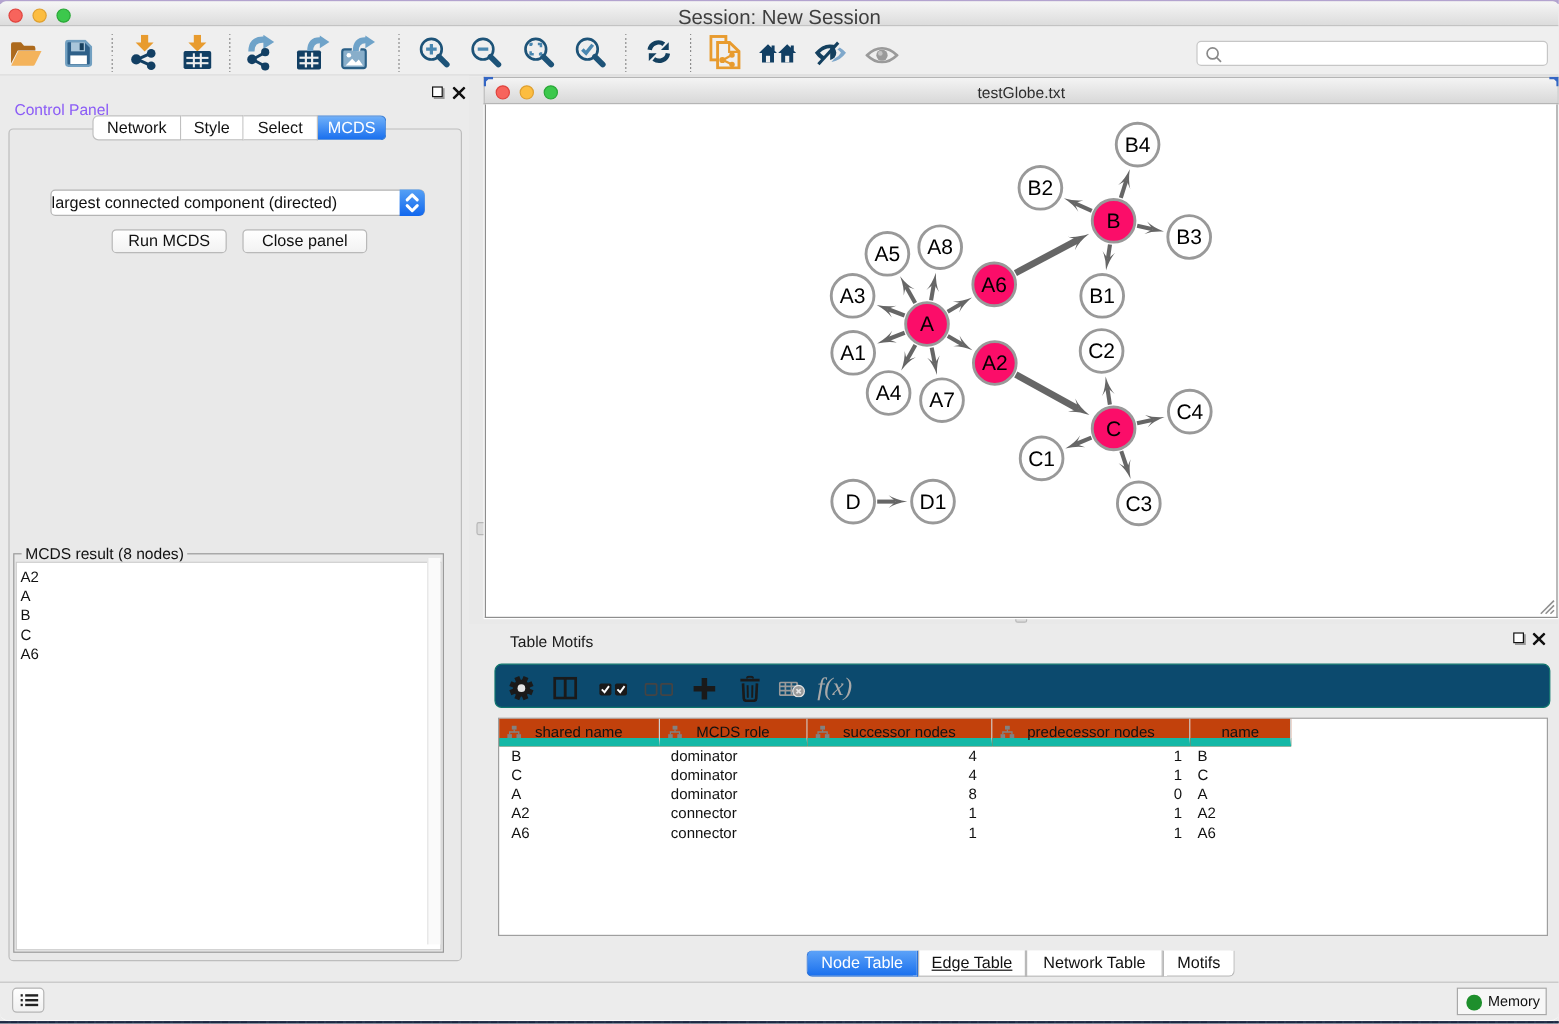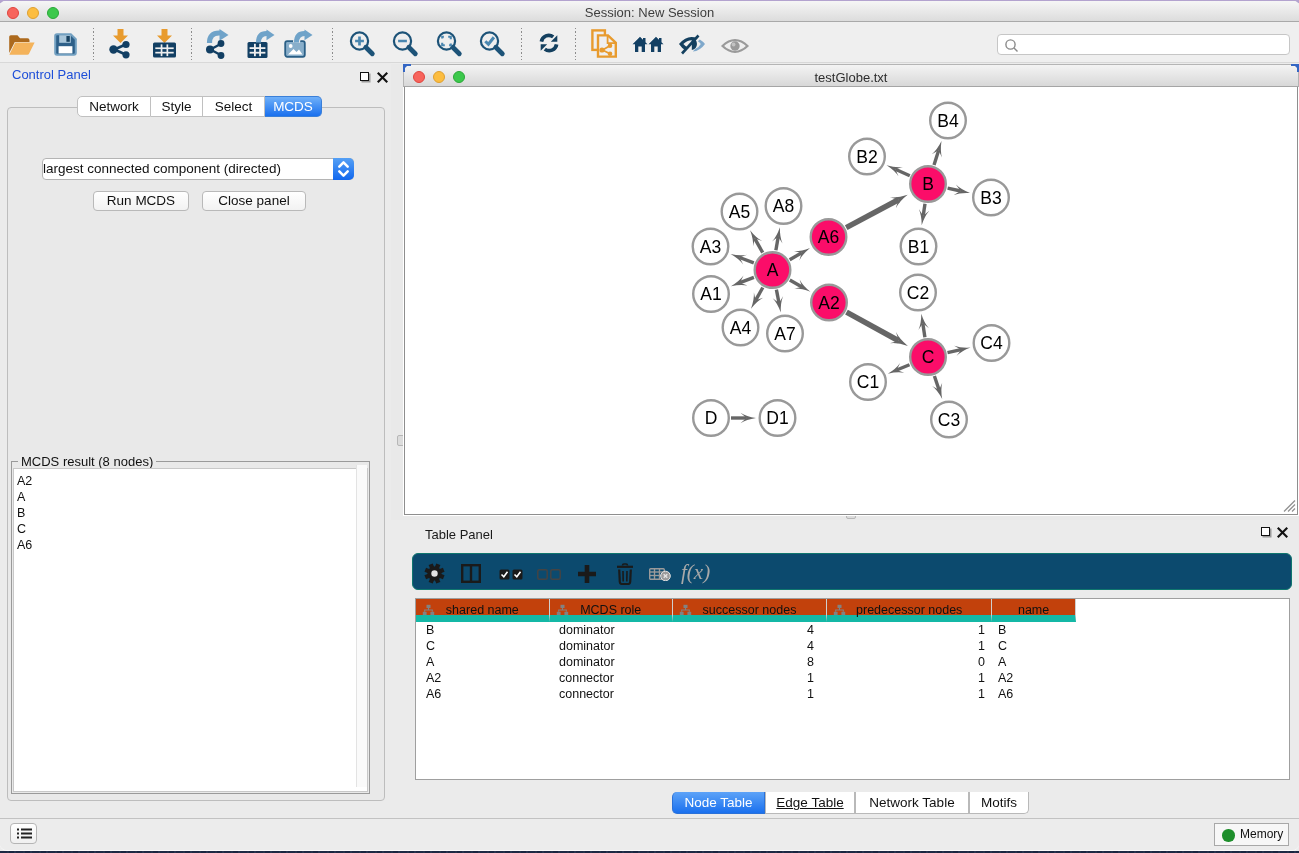"Session: New Session" #titlebar .t { font-size: 13px -> 17px }
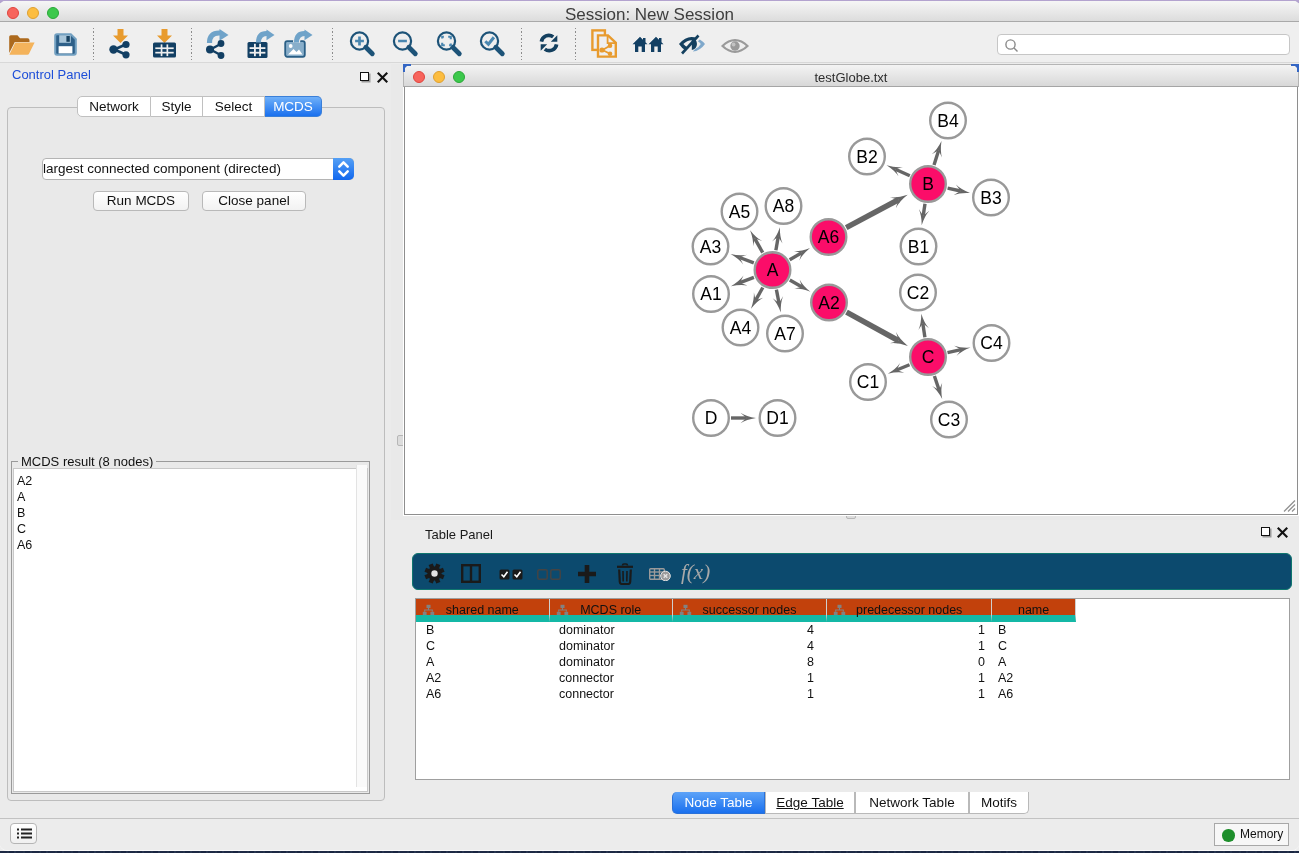"Control Panel" #cp-title { color: #1d4ed8 -> #8b5cf6; top: 4px -> 21px }
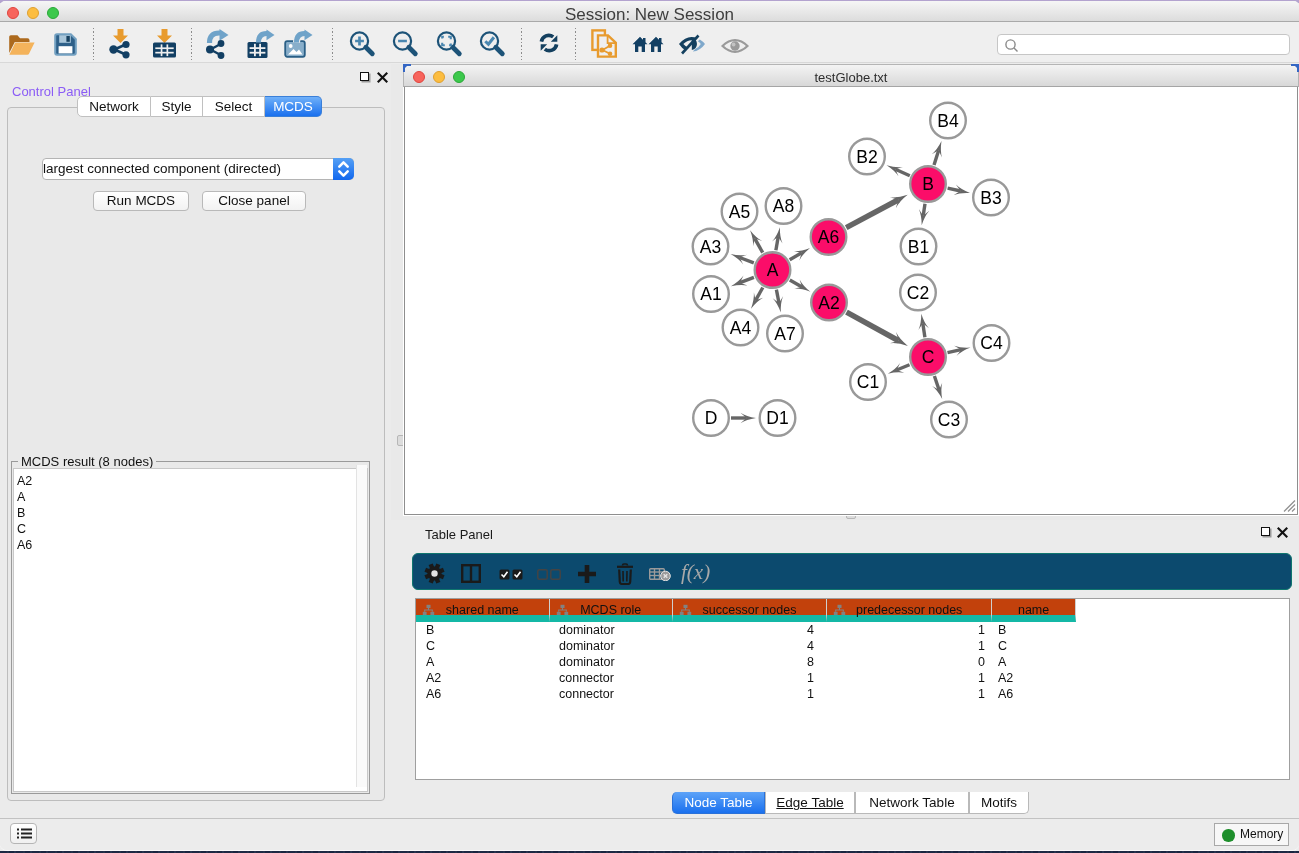"Table Panel" div { text: Panel -> Motifs }
